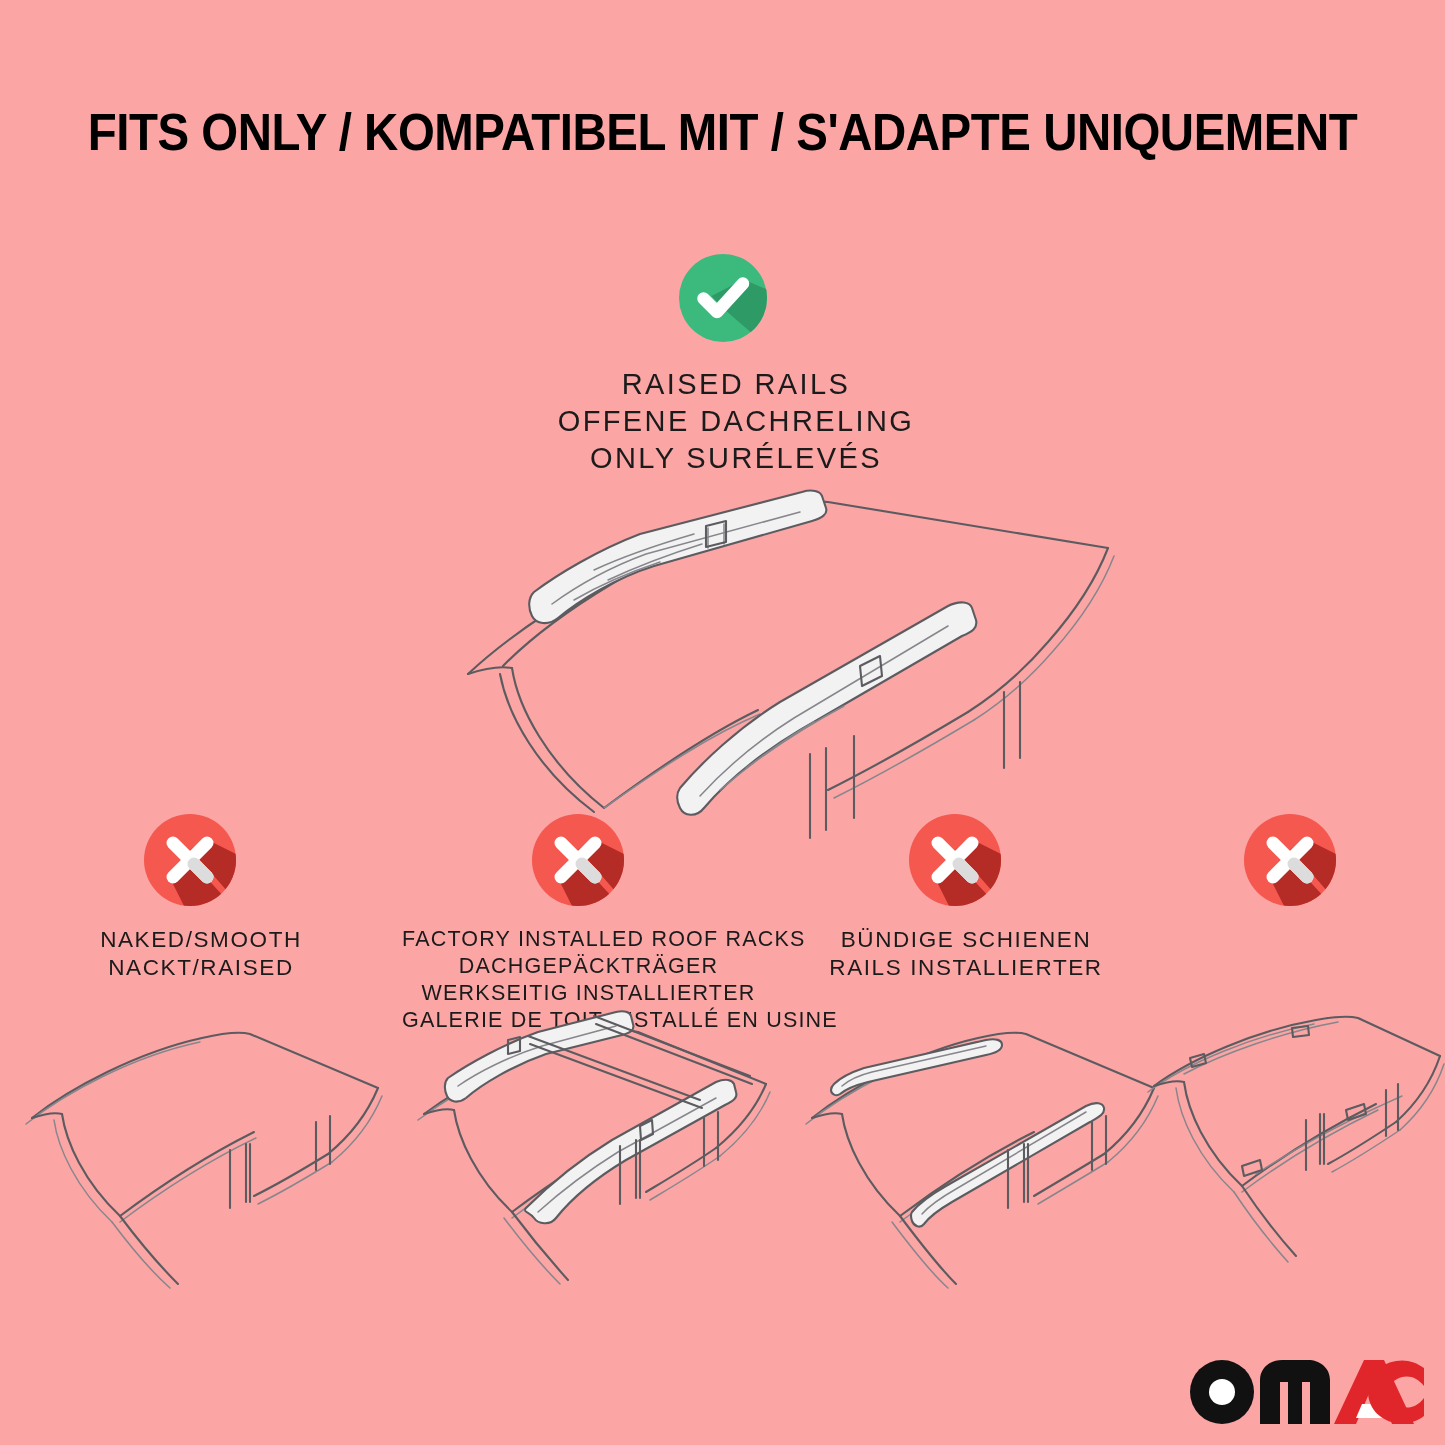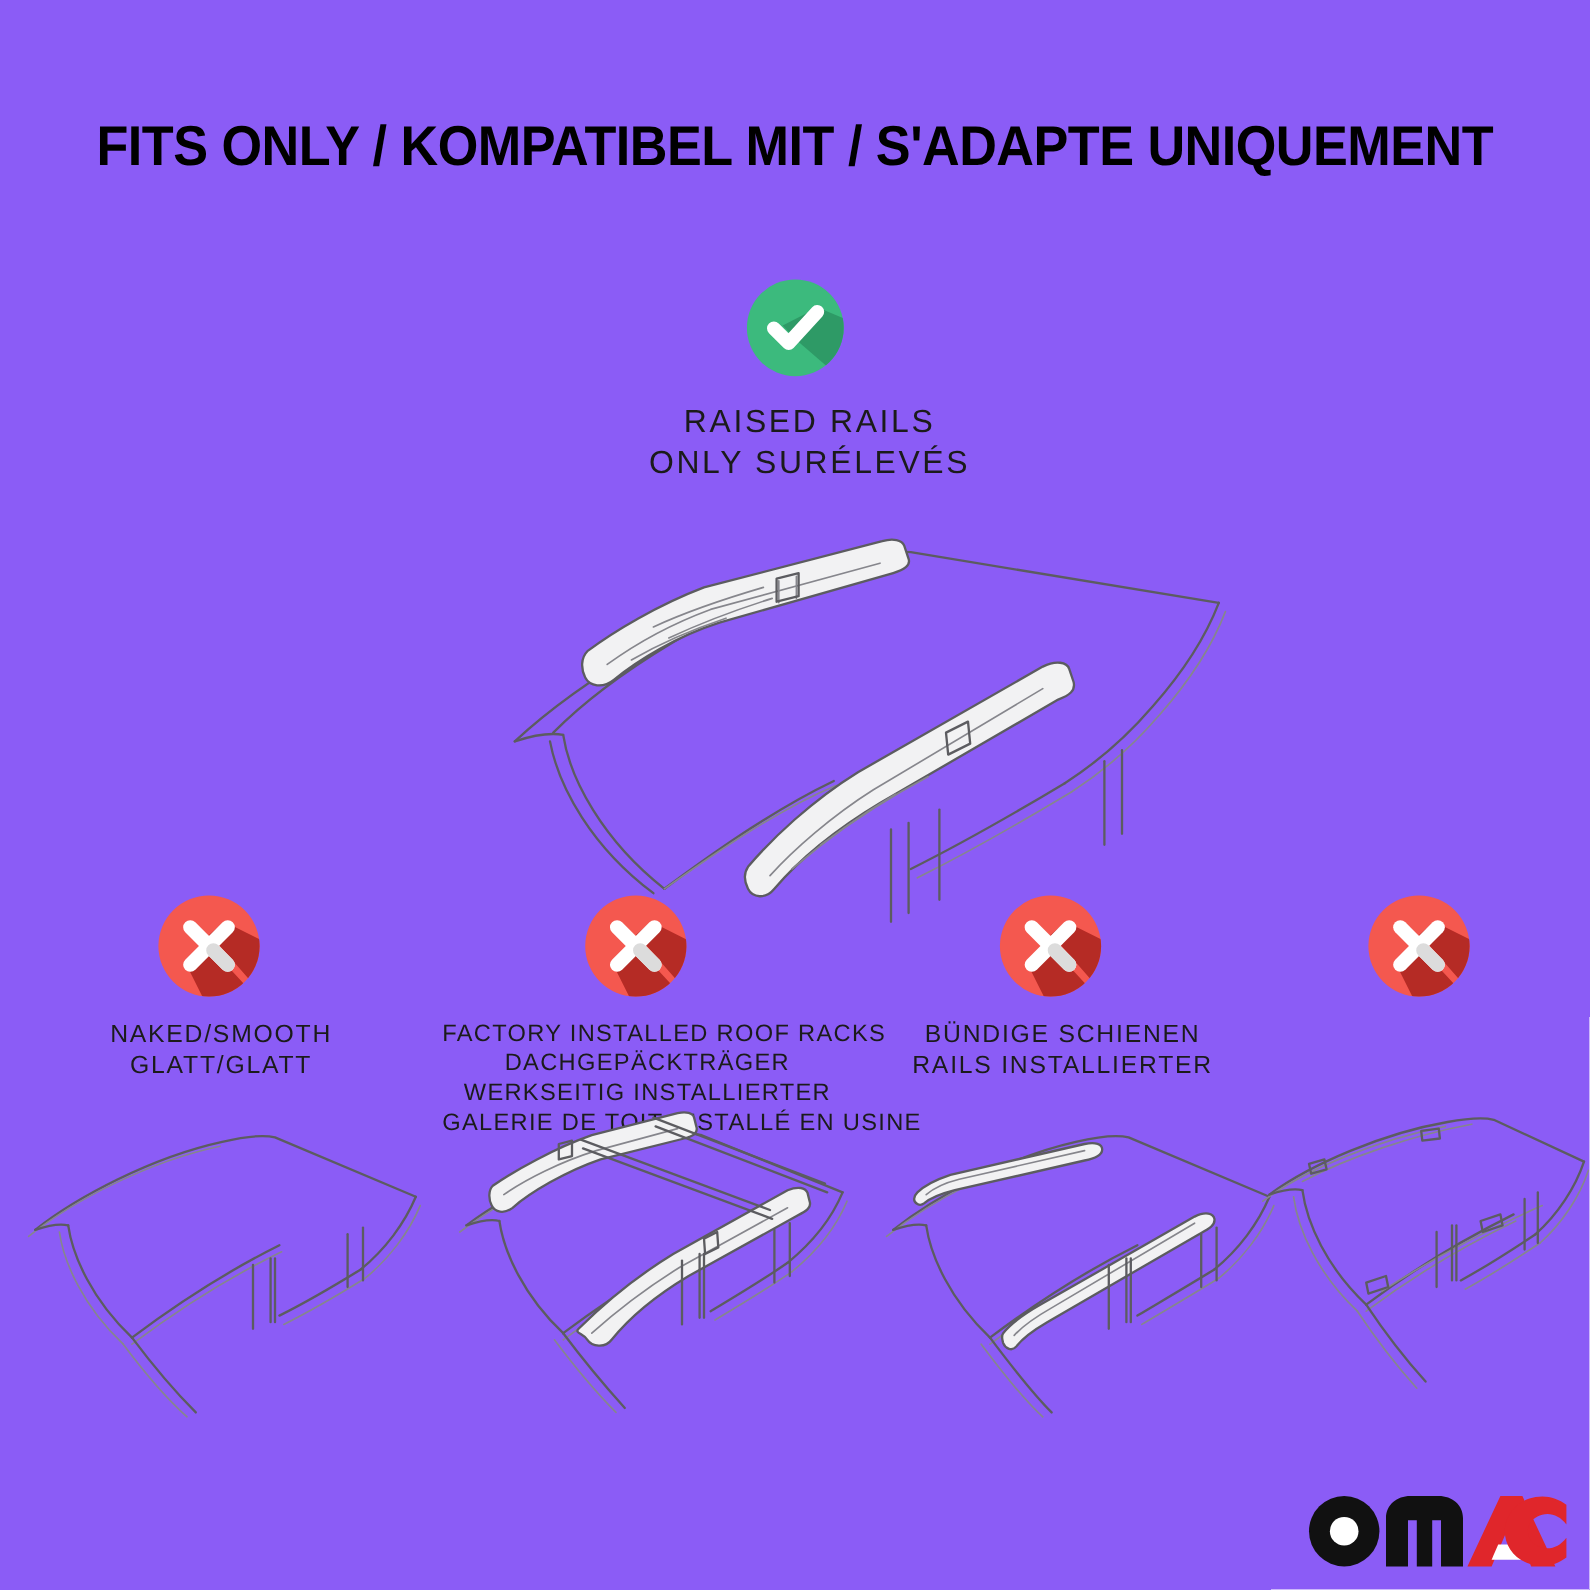"FITS ONLY / KOMPATIBEL MIT" #page { background: #8b5cf6 -> #fca5a5 }
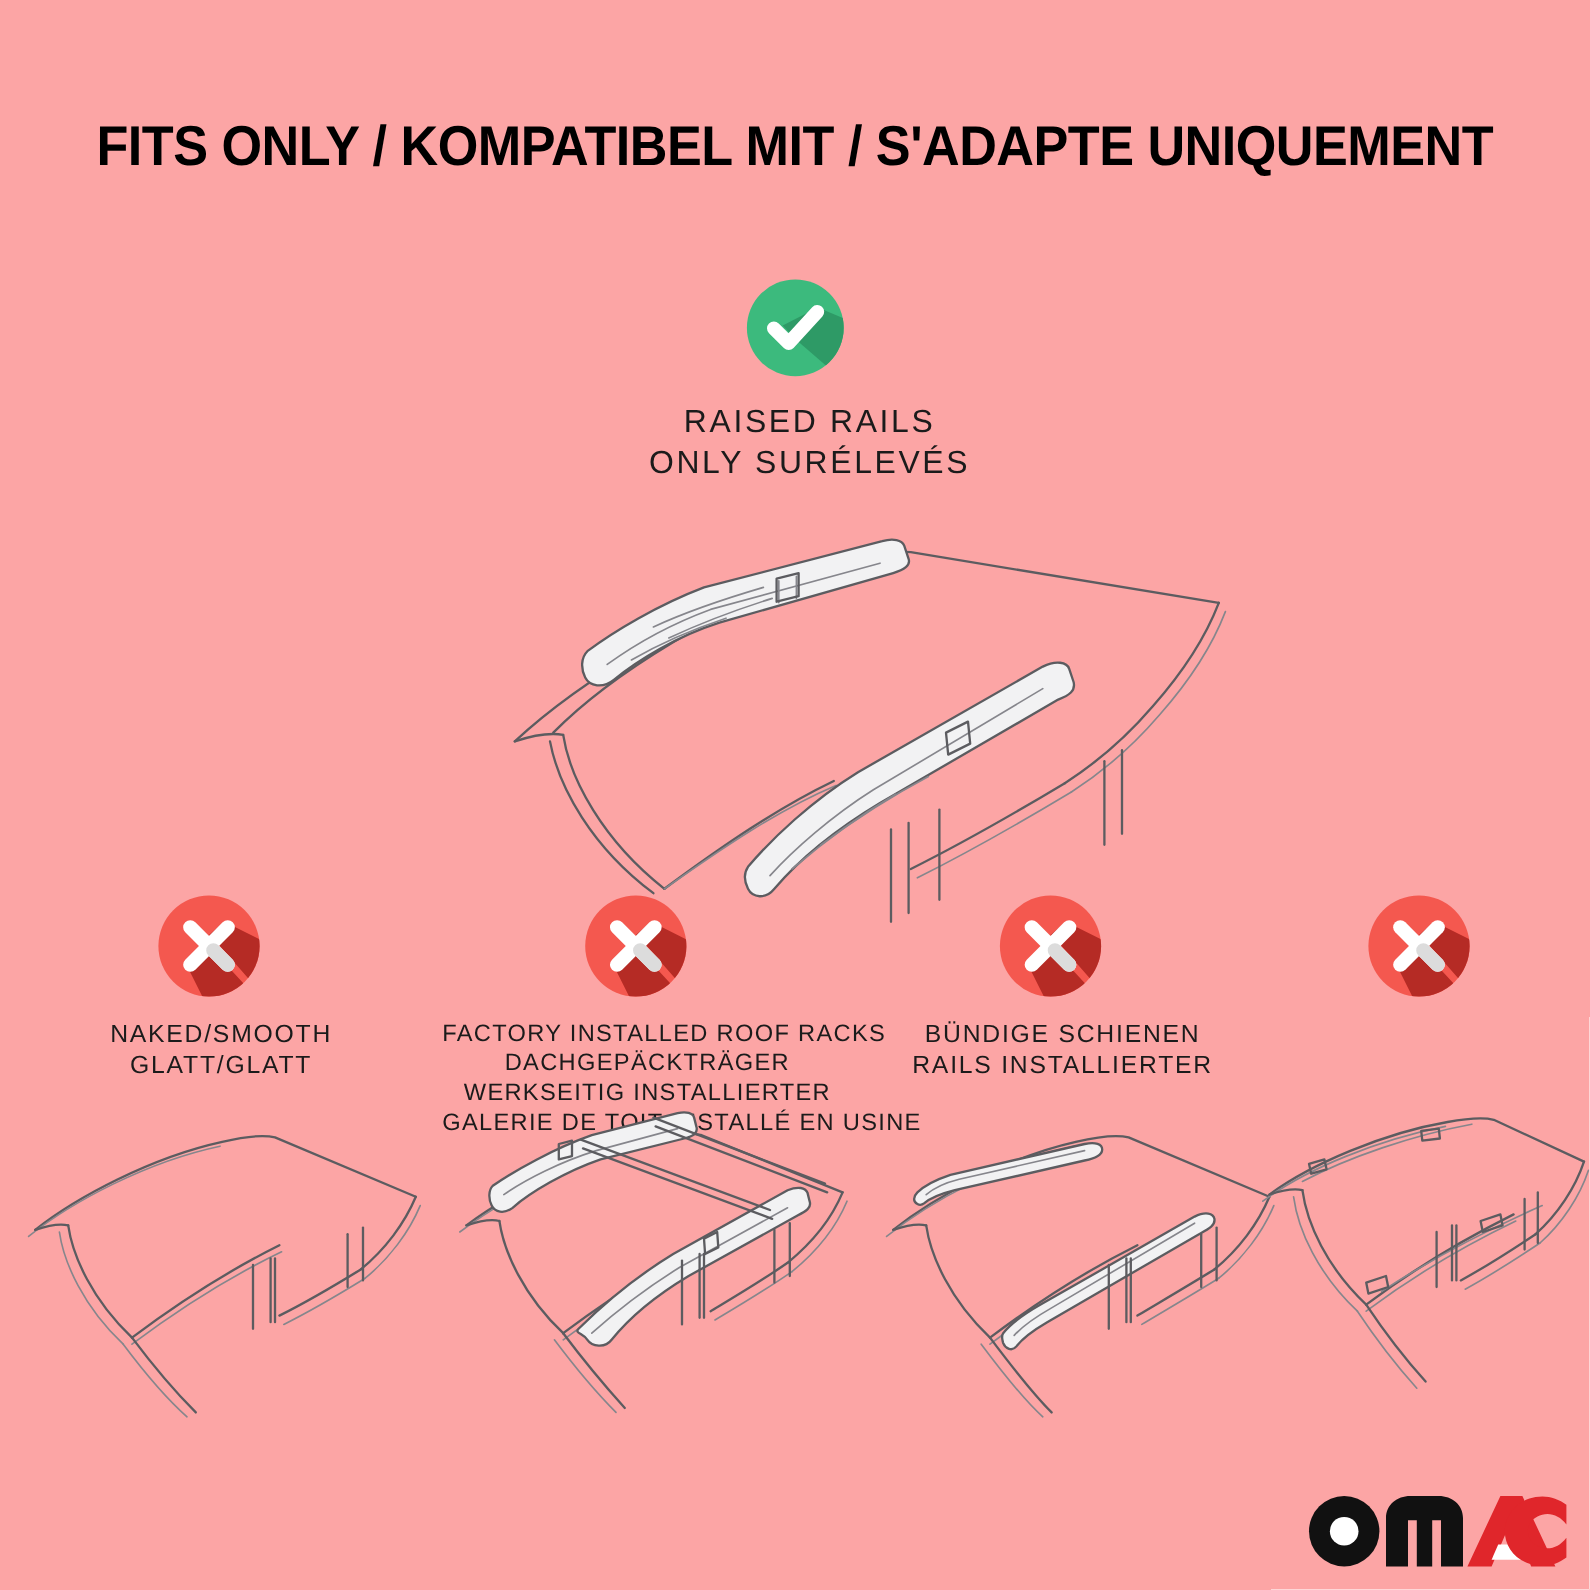"OFFENE DACHRELING" div.good-label { html: none -> <div>OFFENE DACHRELING</div> }
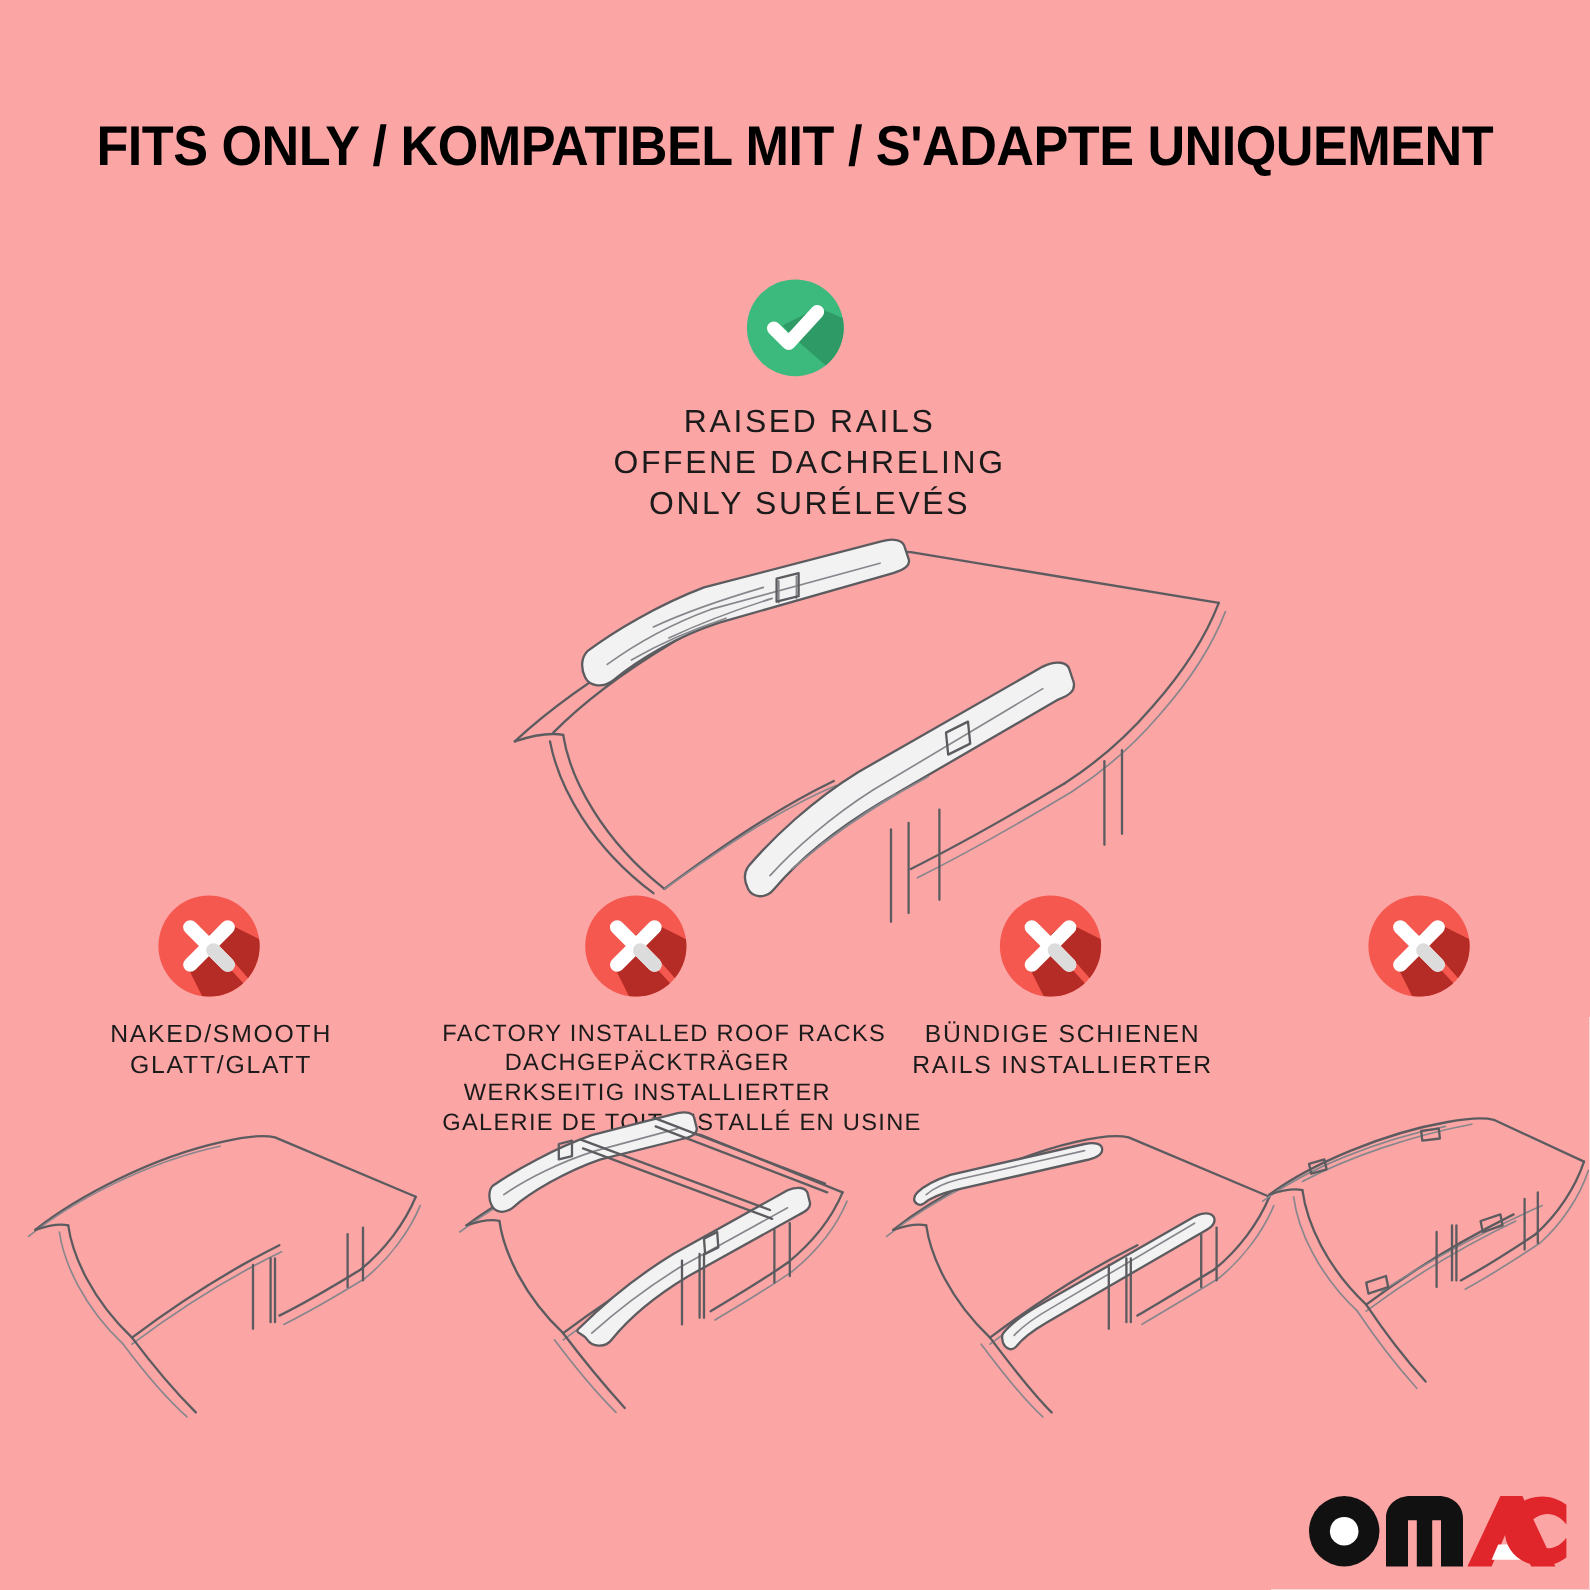"GLATT/GLATT" div.bad-label { text: GLATT/GLATT -> NACKT/RAISED }
